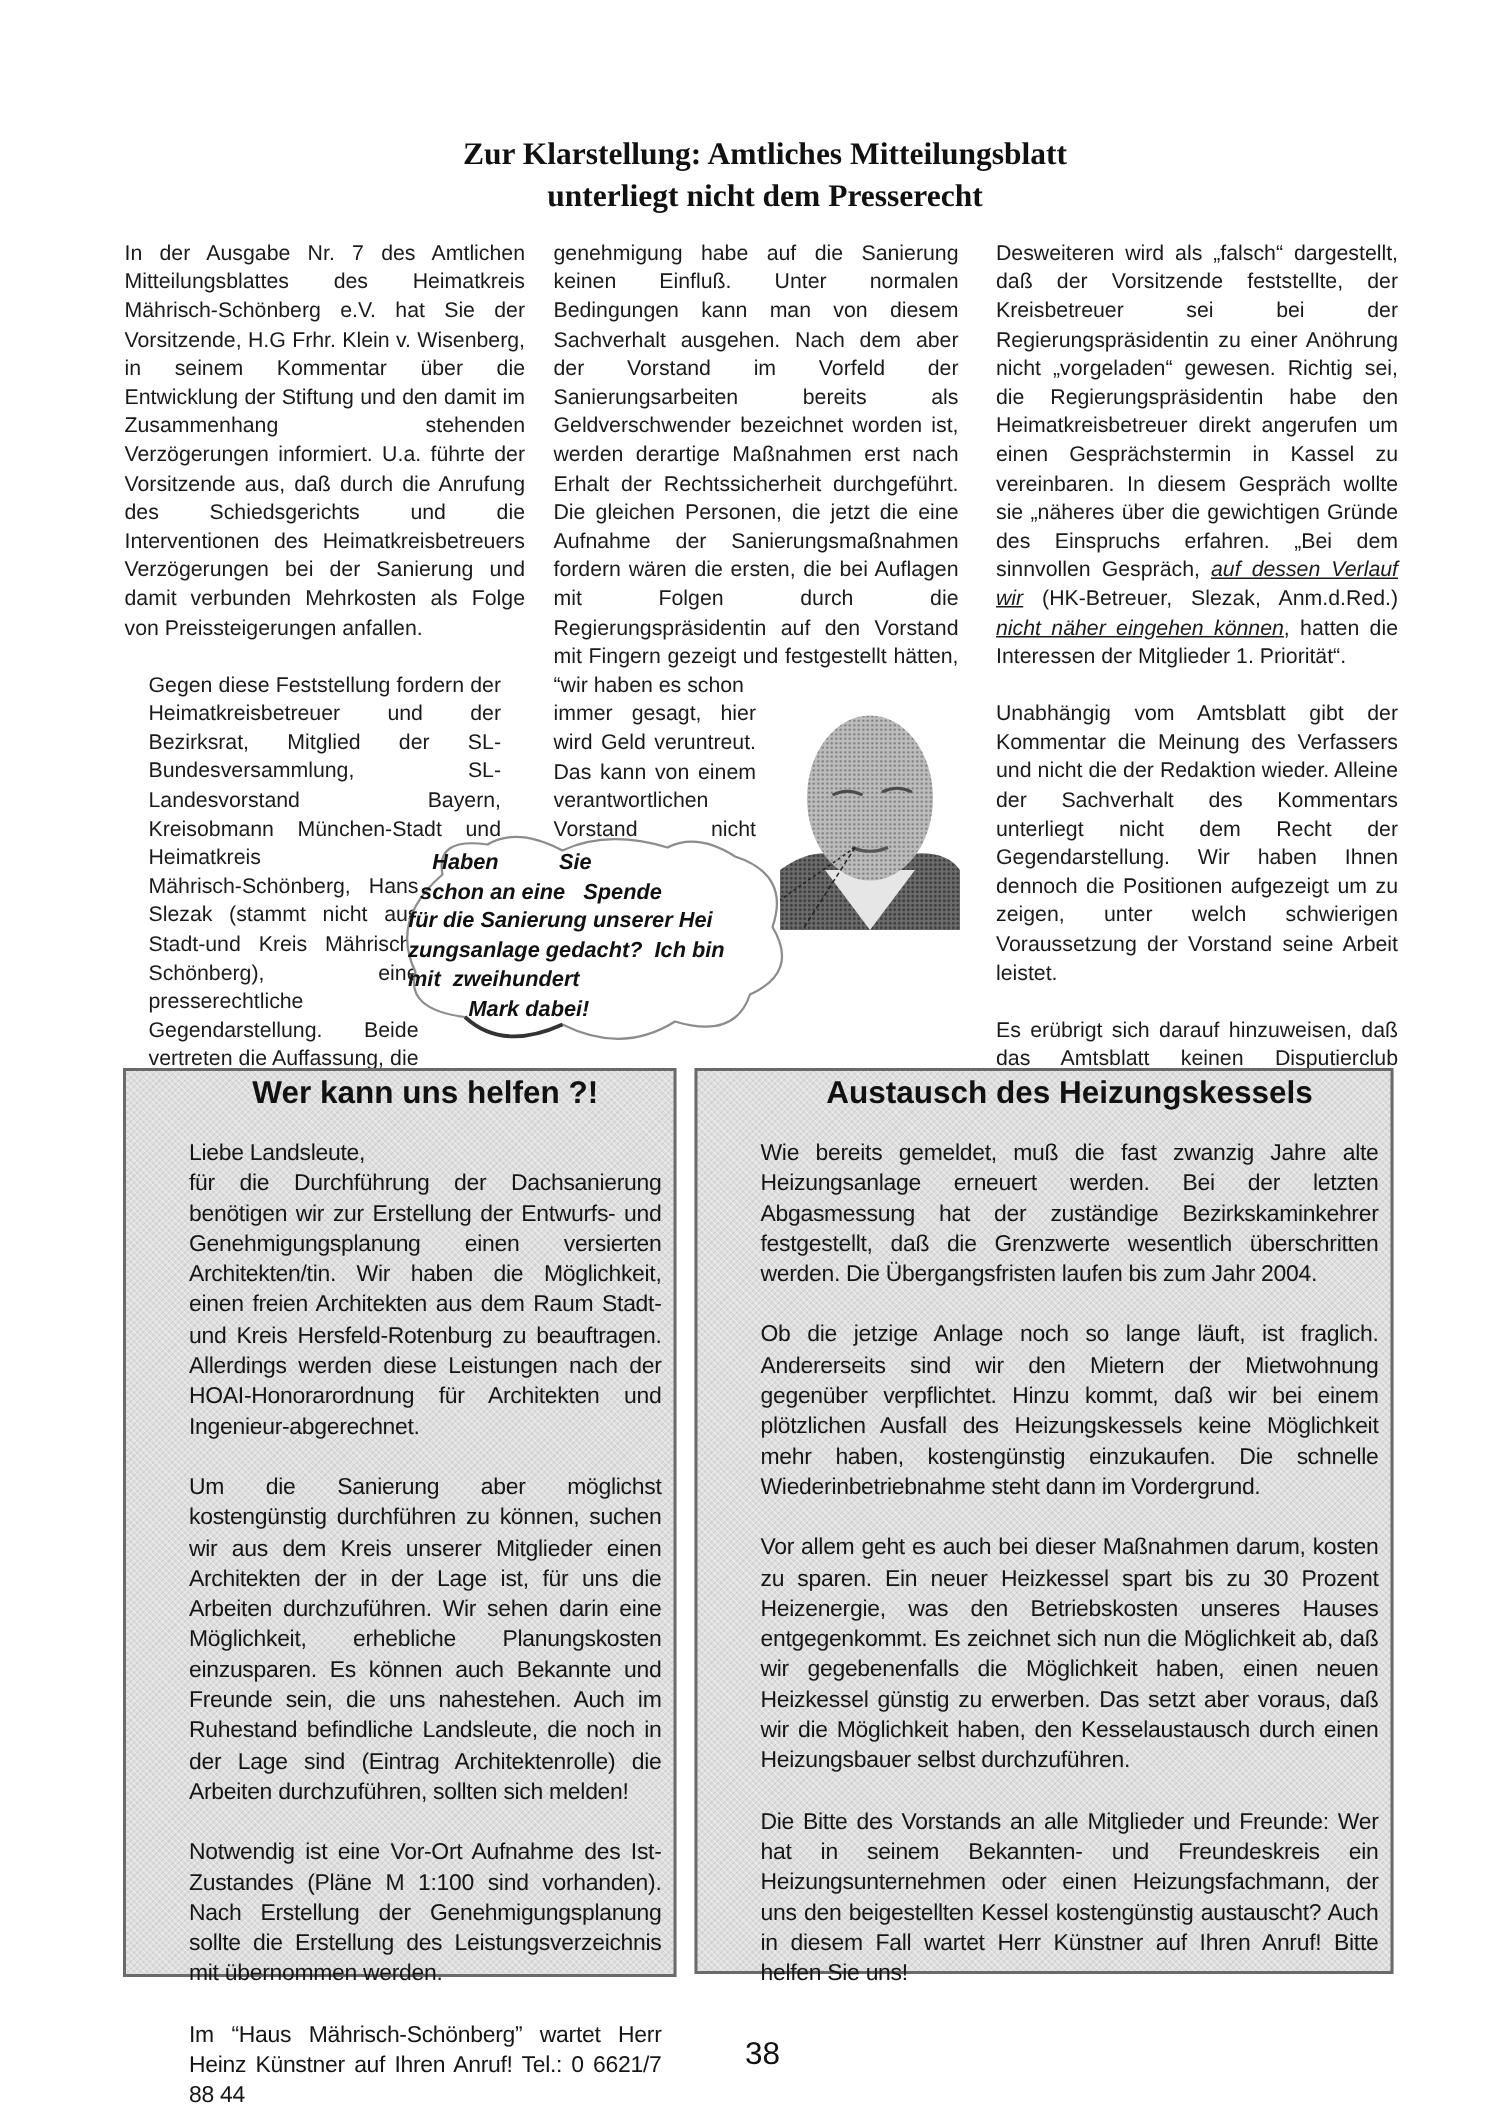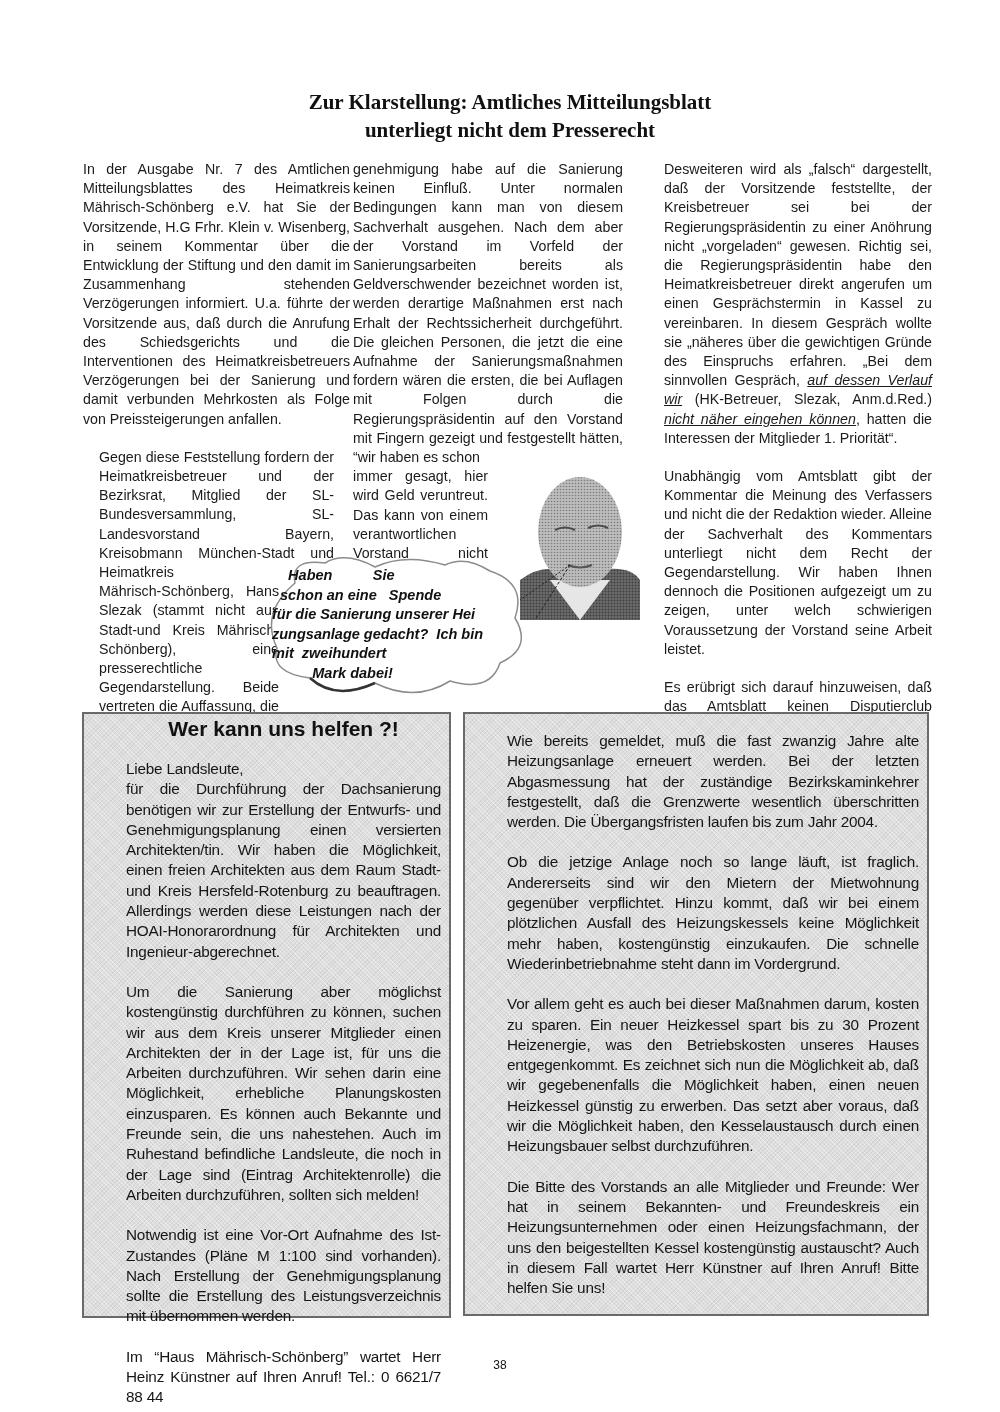"genehmigung habe auf die Sanierung" .col2 { left: 353px -> 369px }
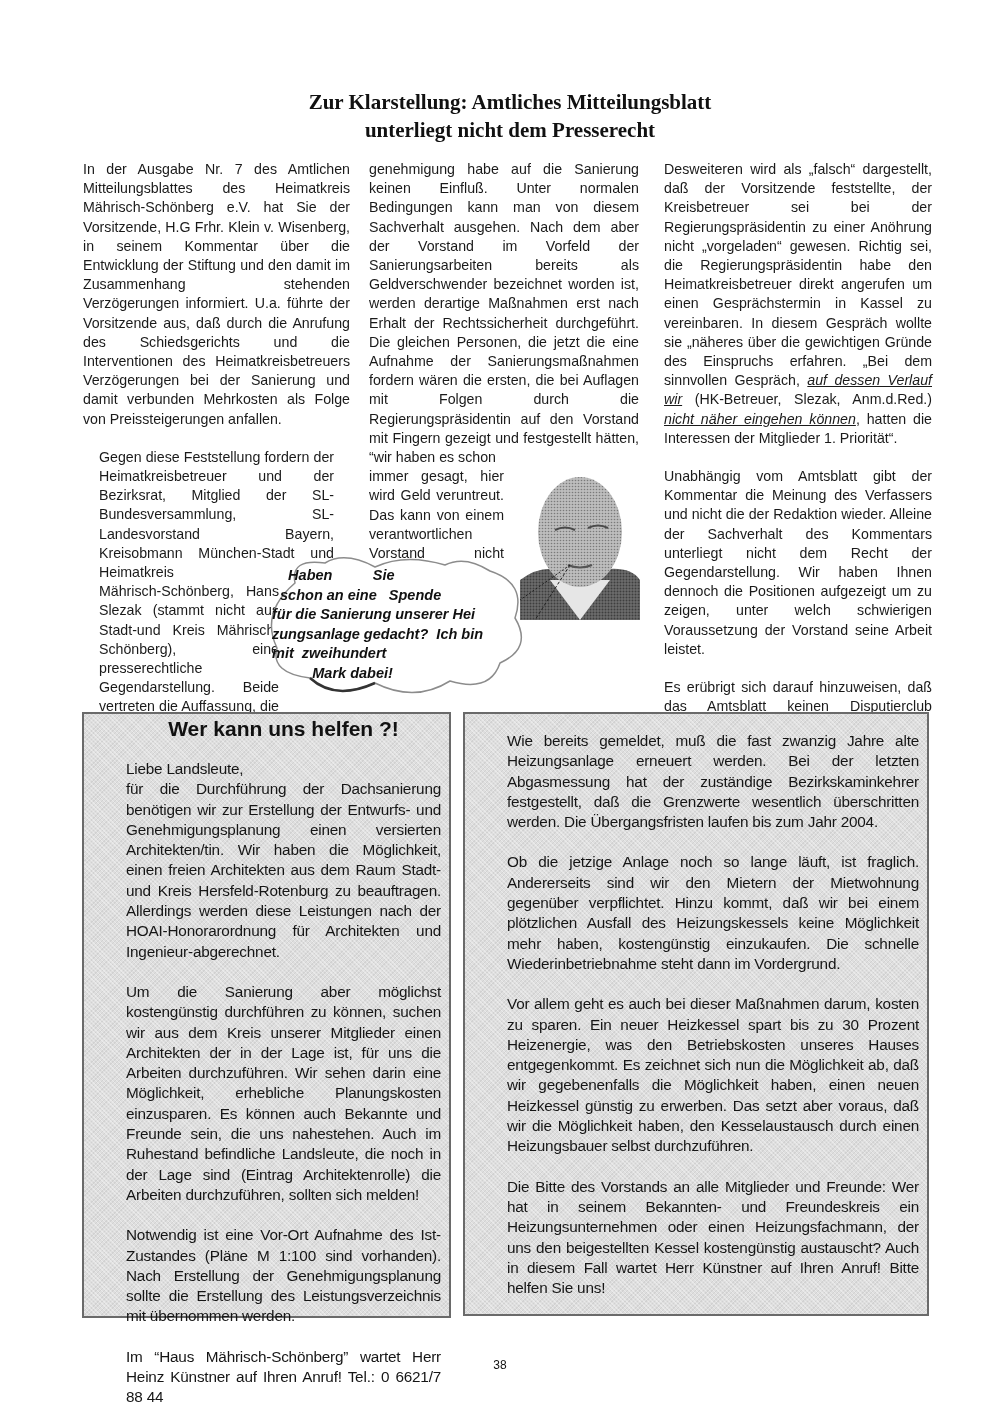"Austausch des Heizungskessels" h2 { html: none -> <h2>Austausch des Heizungskessels</h2> }
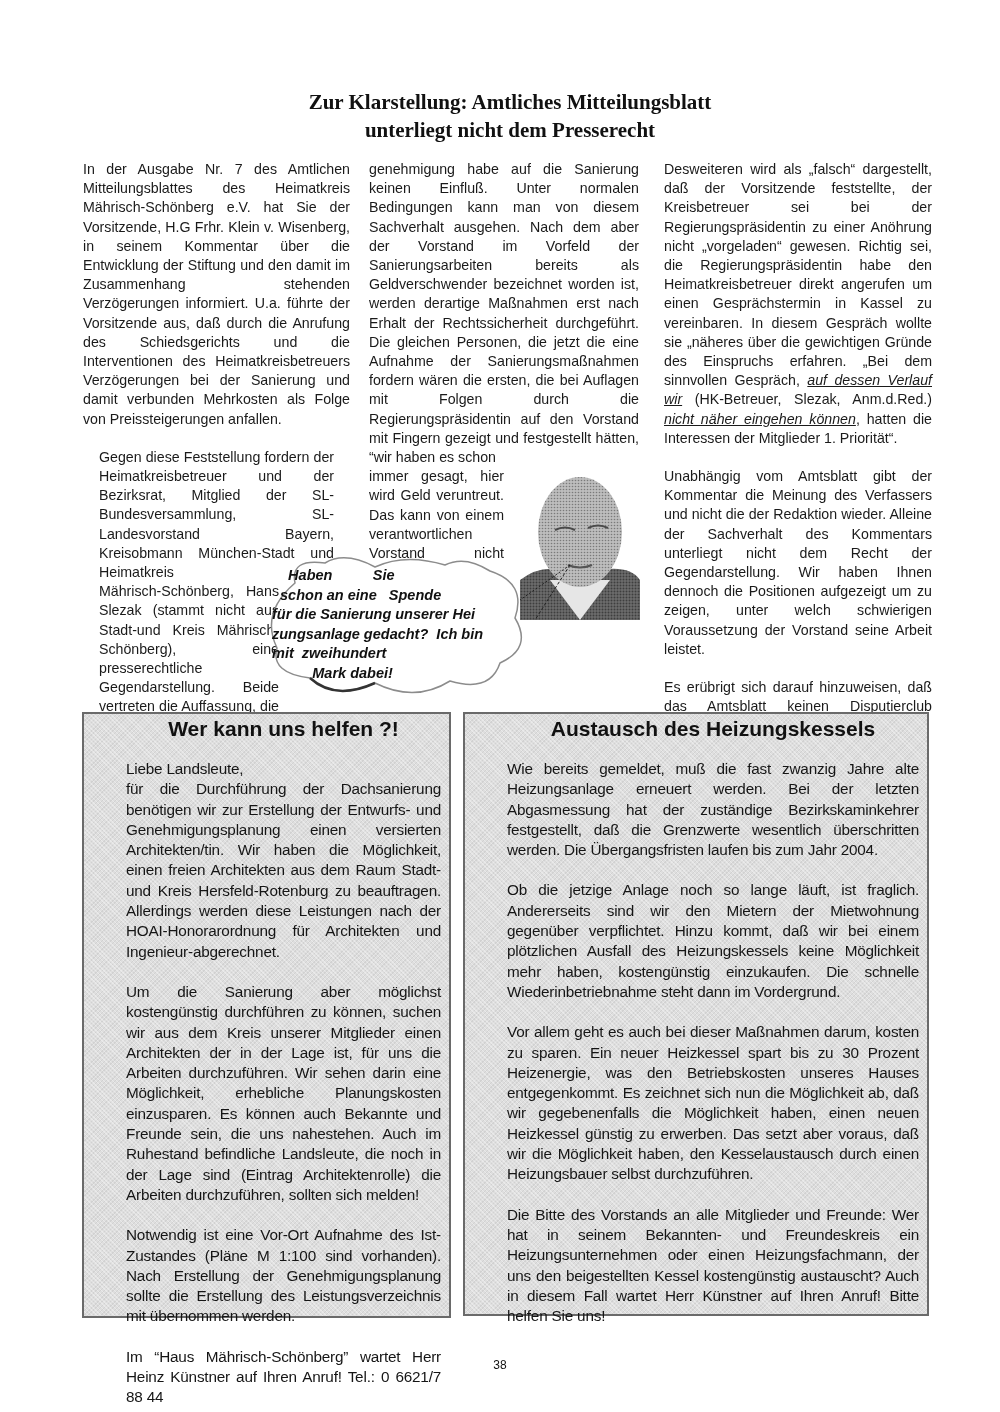"38" .page-number { font-size: 12px -> 21px; text-align: center -> right }
